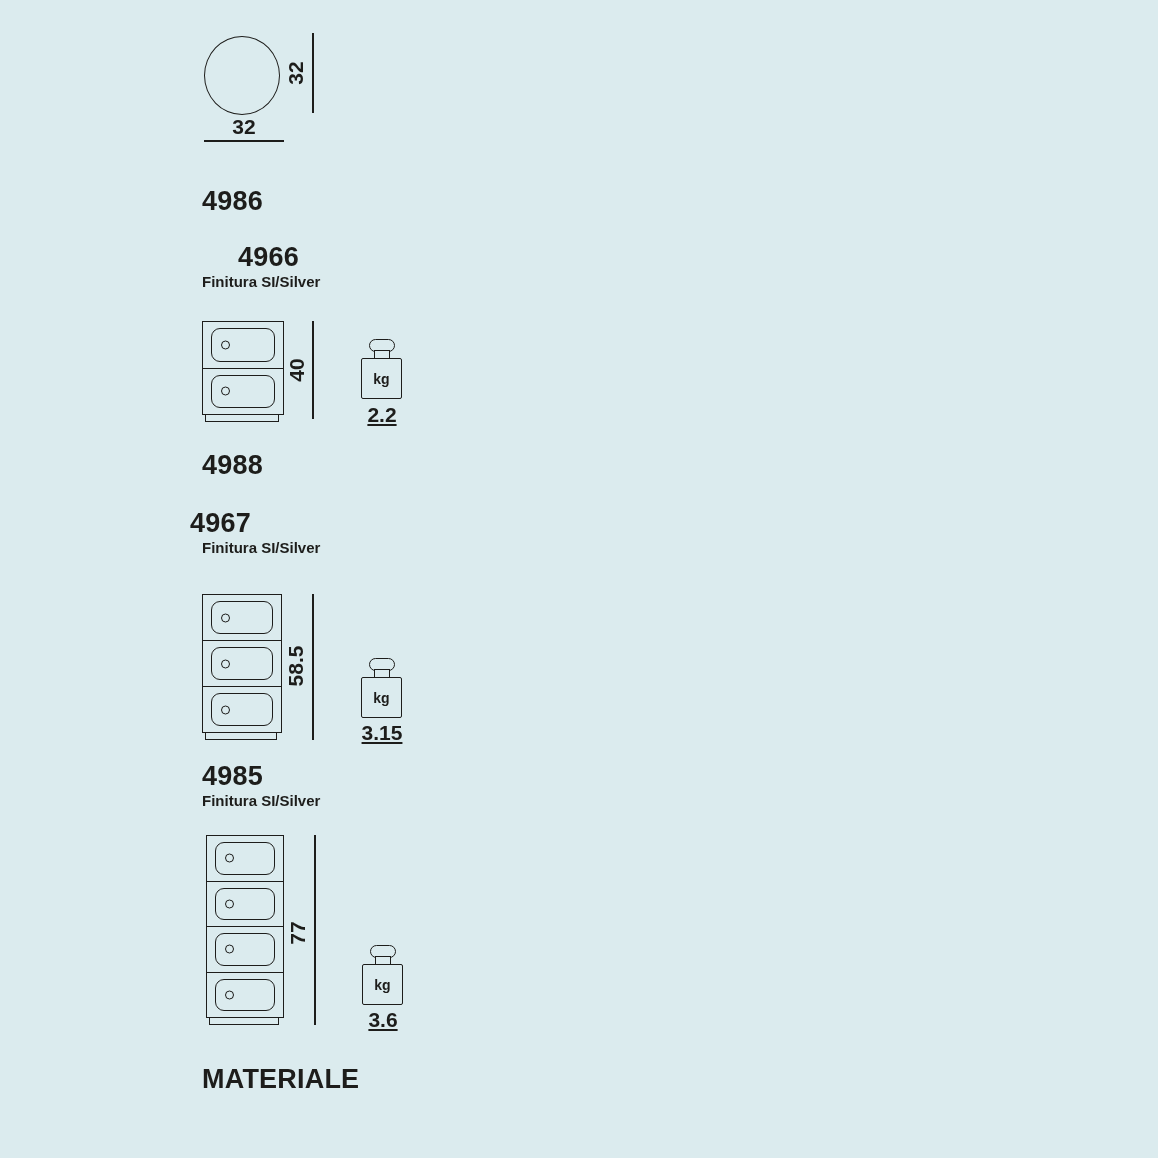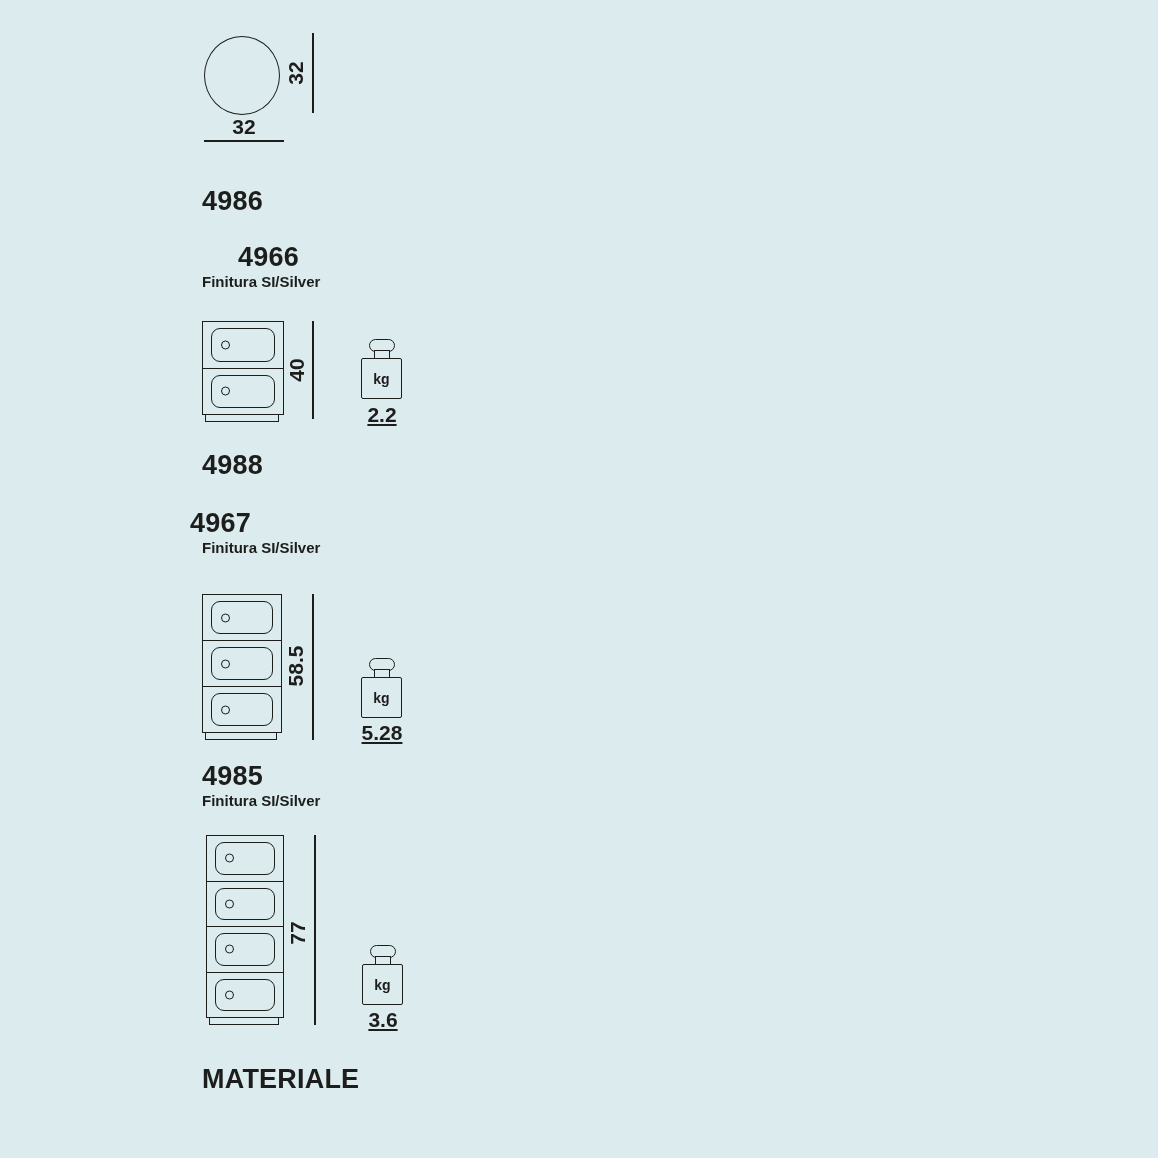"5.28" div.abs { text: 5.28 -> 3.15 }
